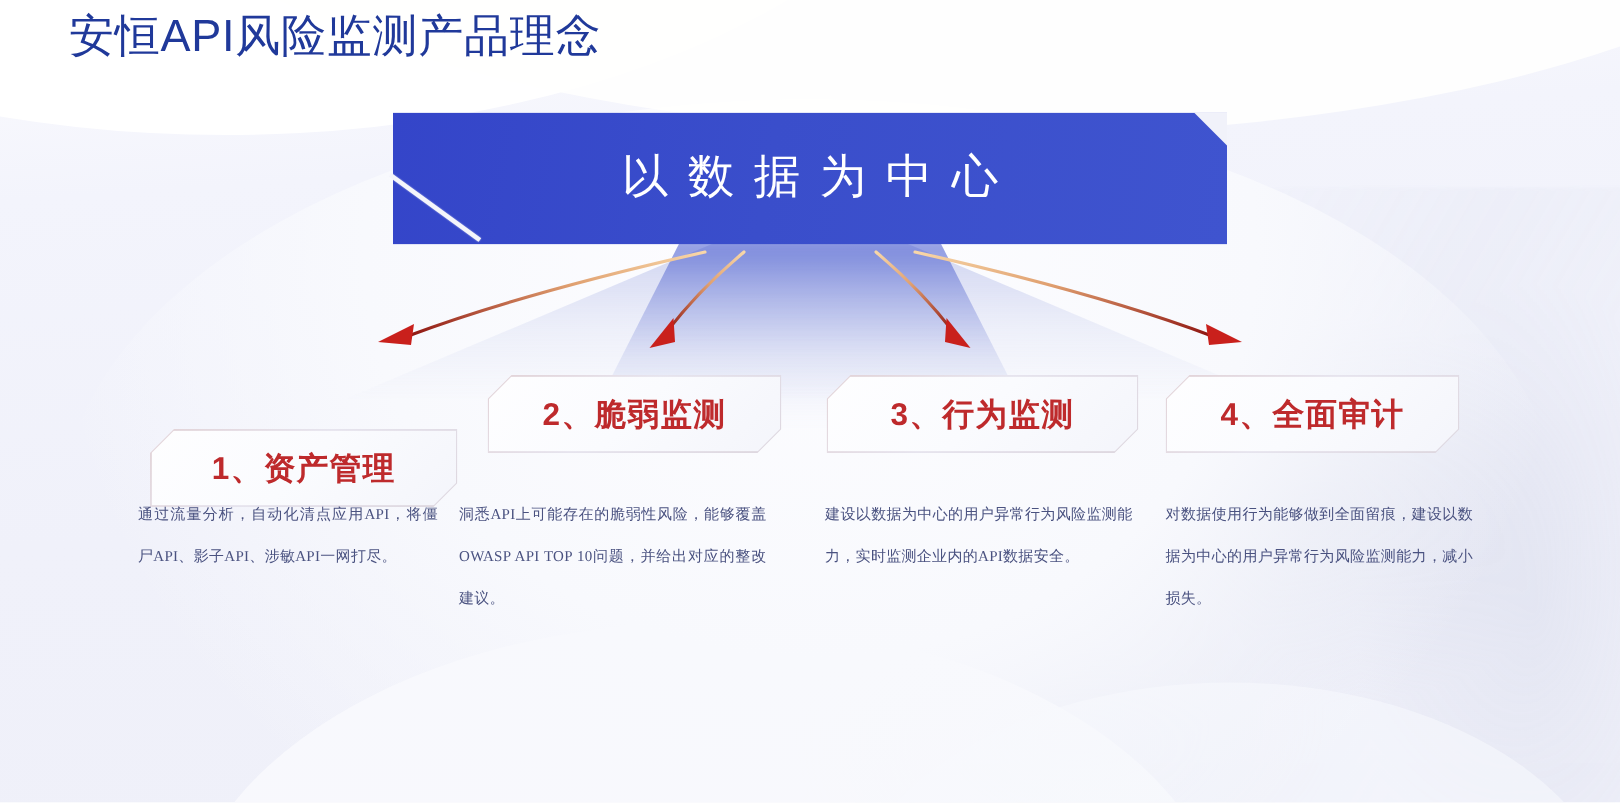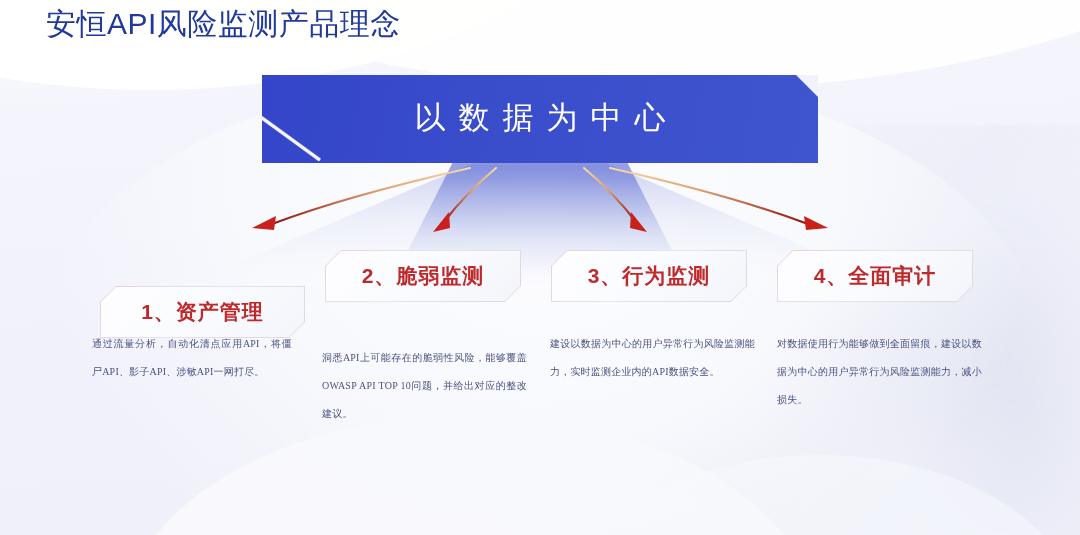"3、行为监测" div.card-wrap { padding-left: none -> 12px }
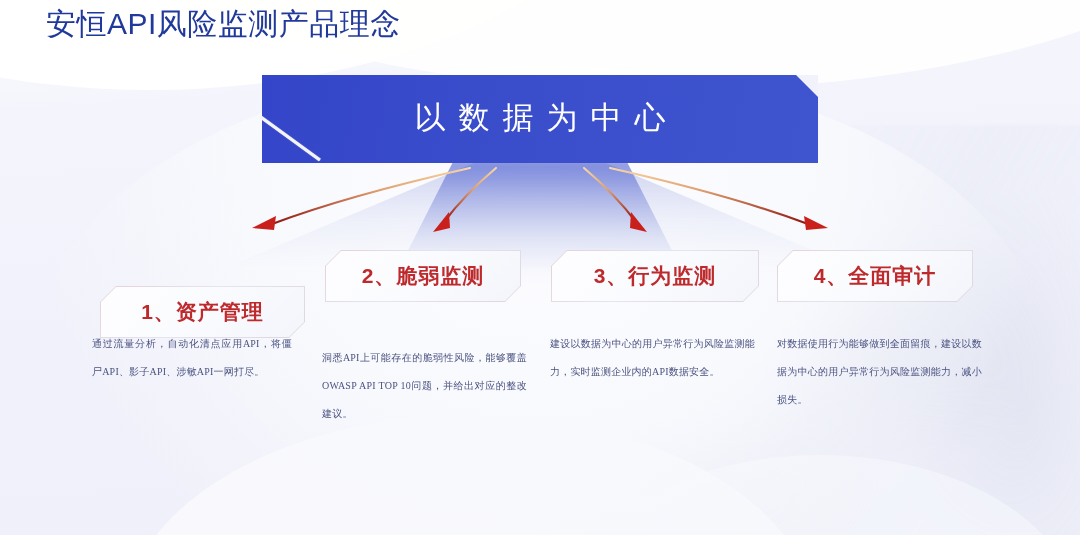"洞悉API上可能存在的脆弱性风险，能够覆盖OWASP API TOP" div.body-col { left: 322px -> 306px; margin-top: 14px -> none }
